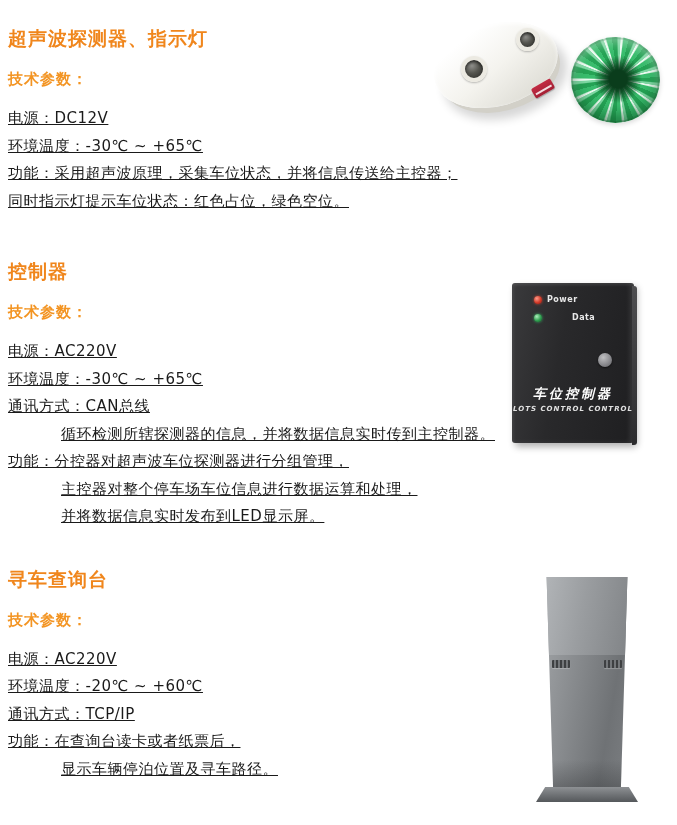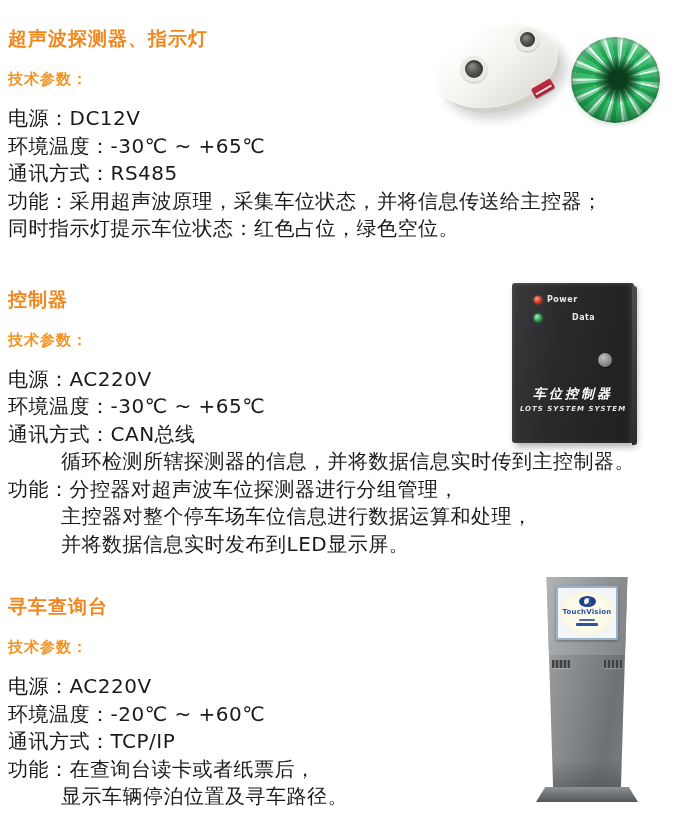"电源：DC12V" .spec-line { font-size: 20px -> 15px; text-decoration: none -> underline }
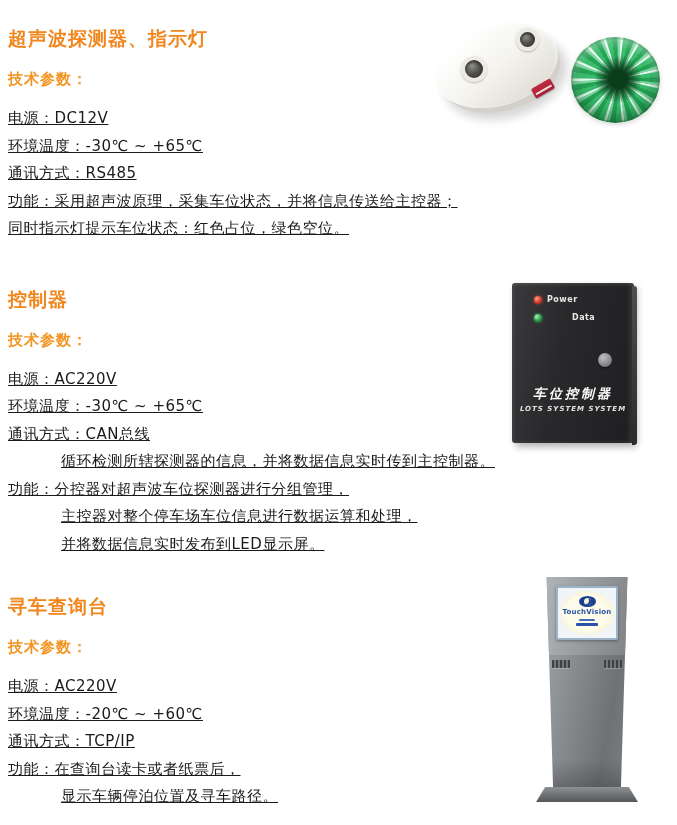"通讯方式：RS485" div.spec-line { html: <div>通讯方式：RS485</div> -> none }
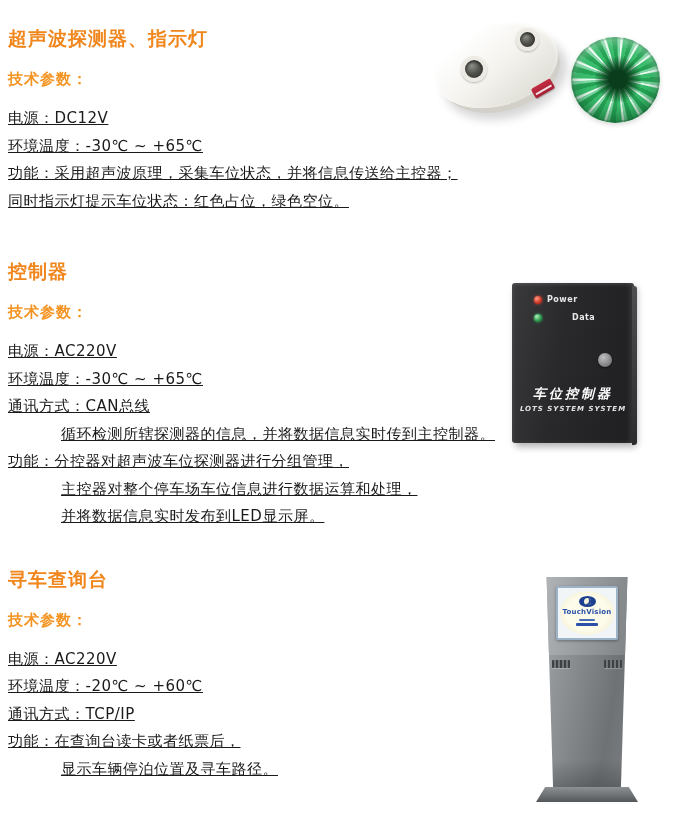"LOTS SYSTEM SYSTEM" div.panel-subtitle { text: SYSTEM SYSTEM -> CONTROL CONTROL }
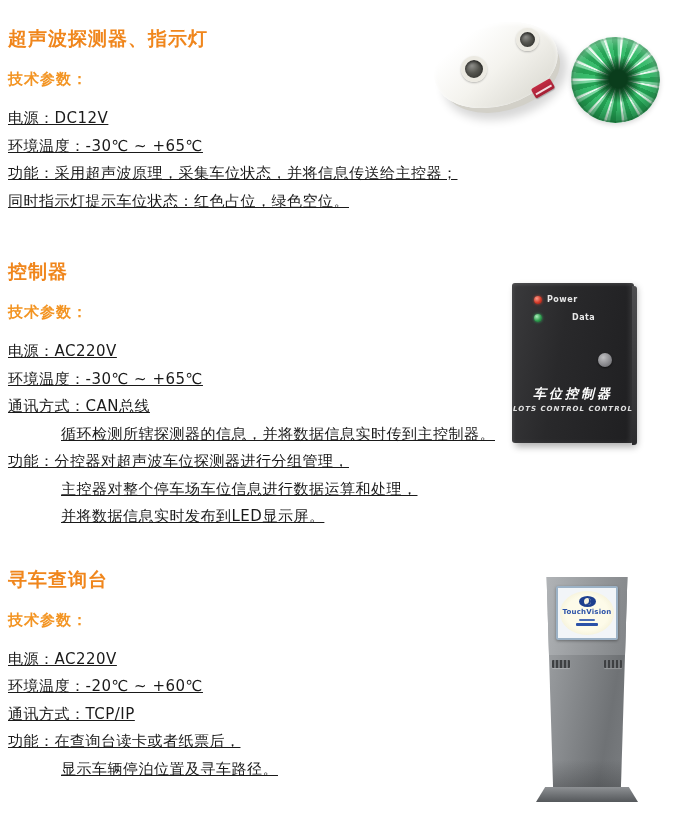"TouchVision" div.kiosk-screen { html: <div> <div> <div></div> <div>TouchVision</div> <div></div> <div></div> </div> </div> -> none }
